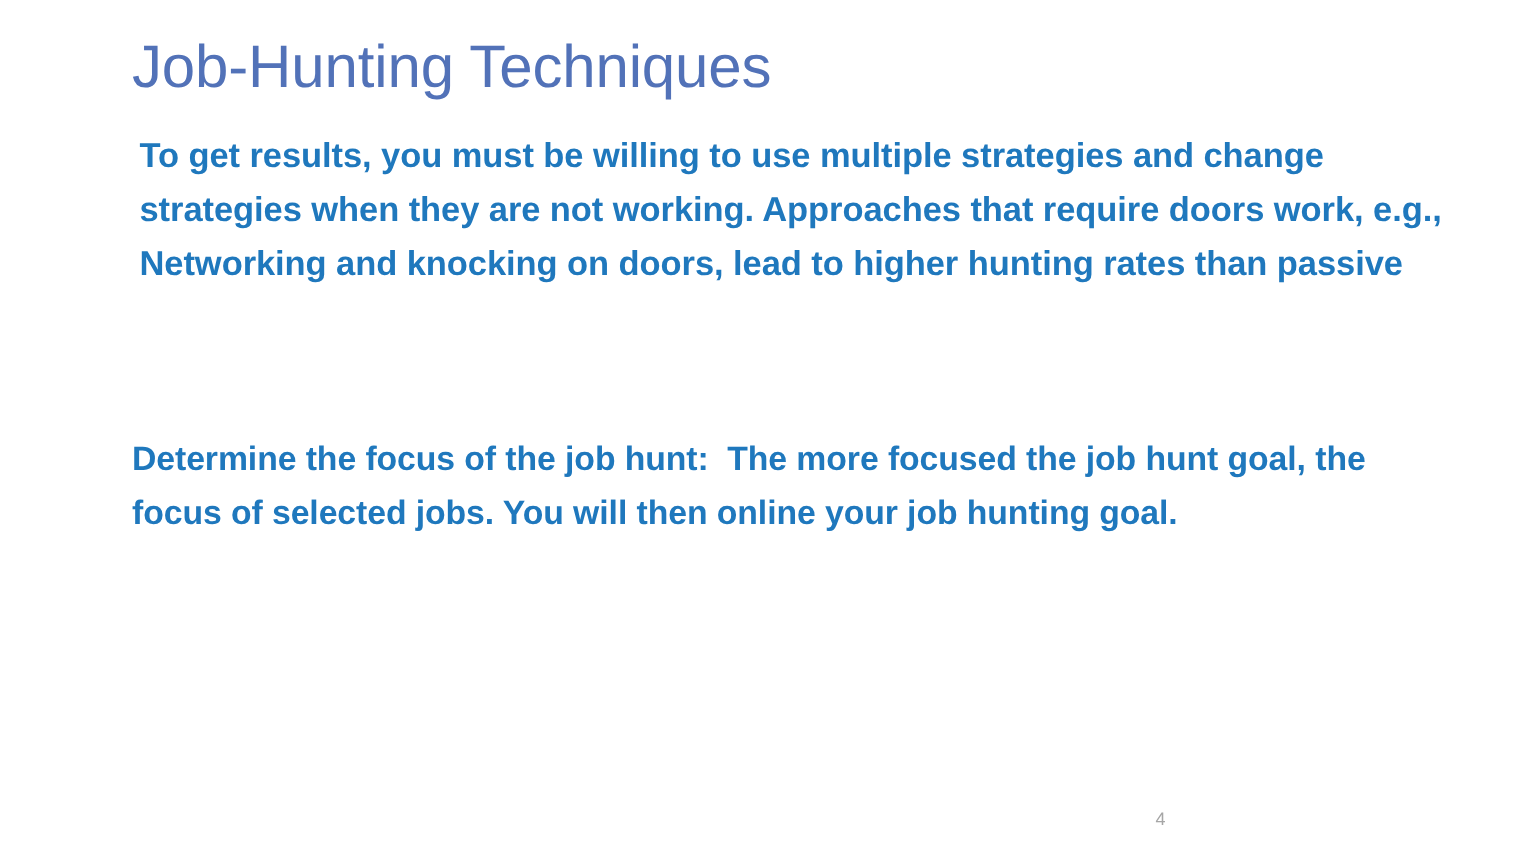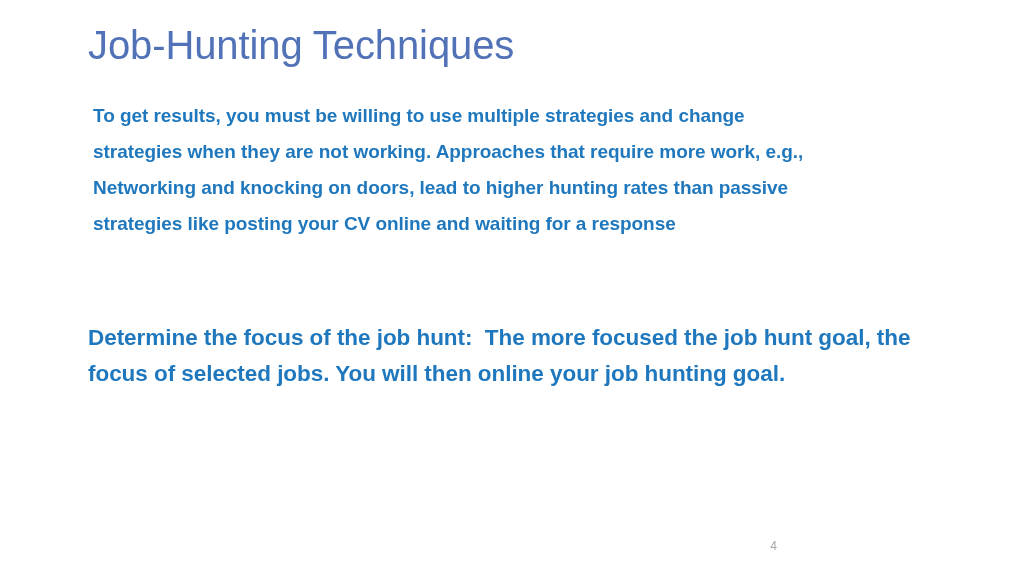"To get results, you must" .para-one { font-size: 19px -> 23px; top: 98px -> 85px }
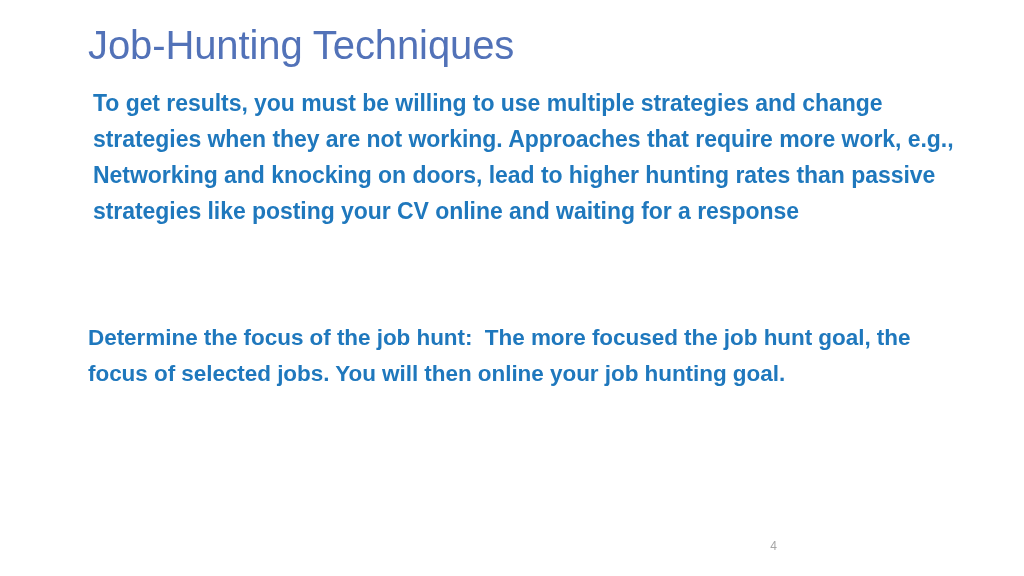"strategies when they are not" span.para-line { text: more -> doors }
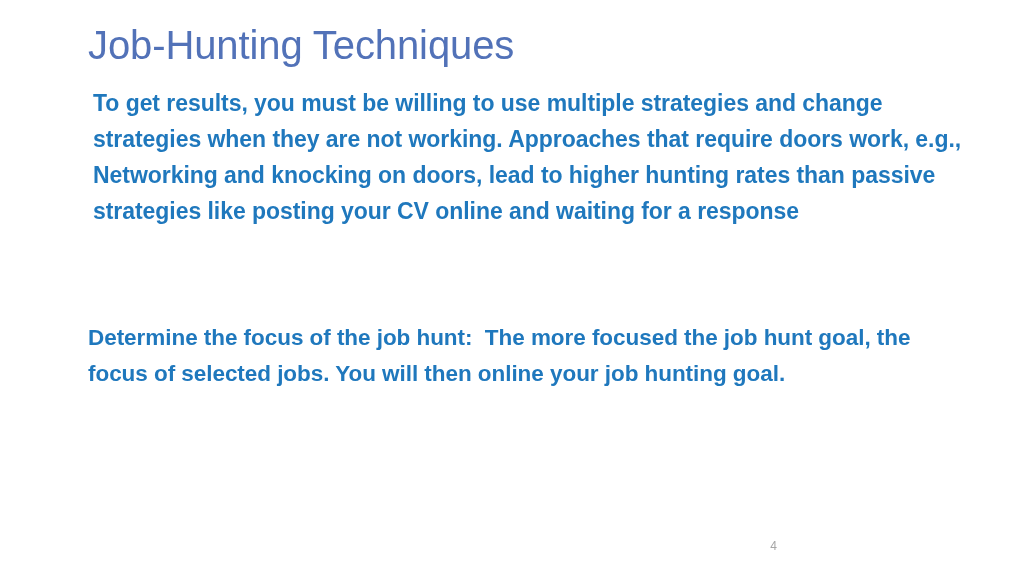"strategies like posting your CV" span.para-line { html: <span>strategies like posting your CV online and waiting for a response</span> -> none }
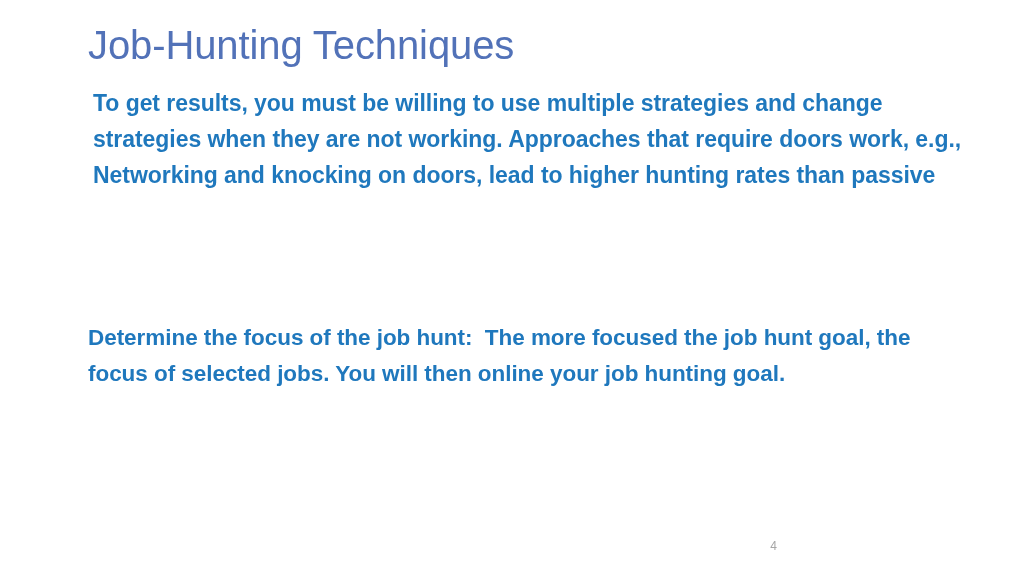"Determine the focus of the" .para-two { margin-top: 32px -> none }
